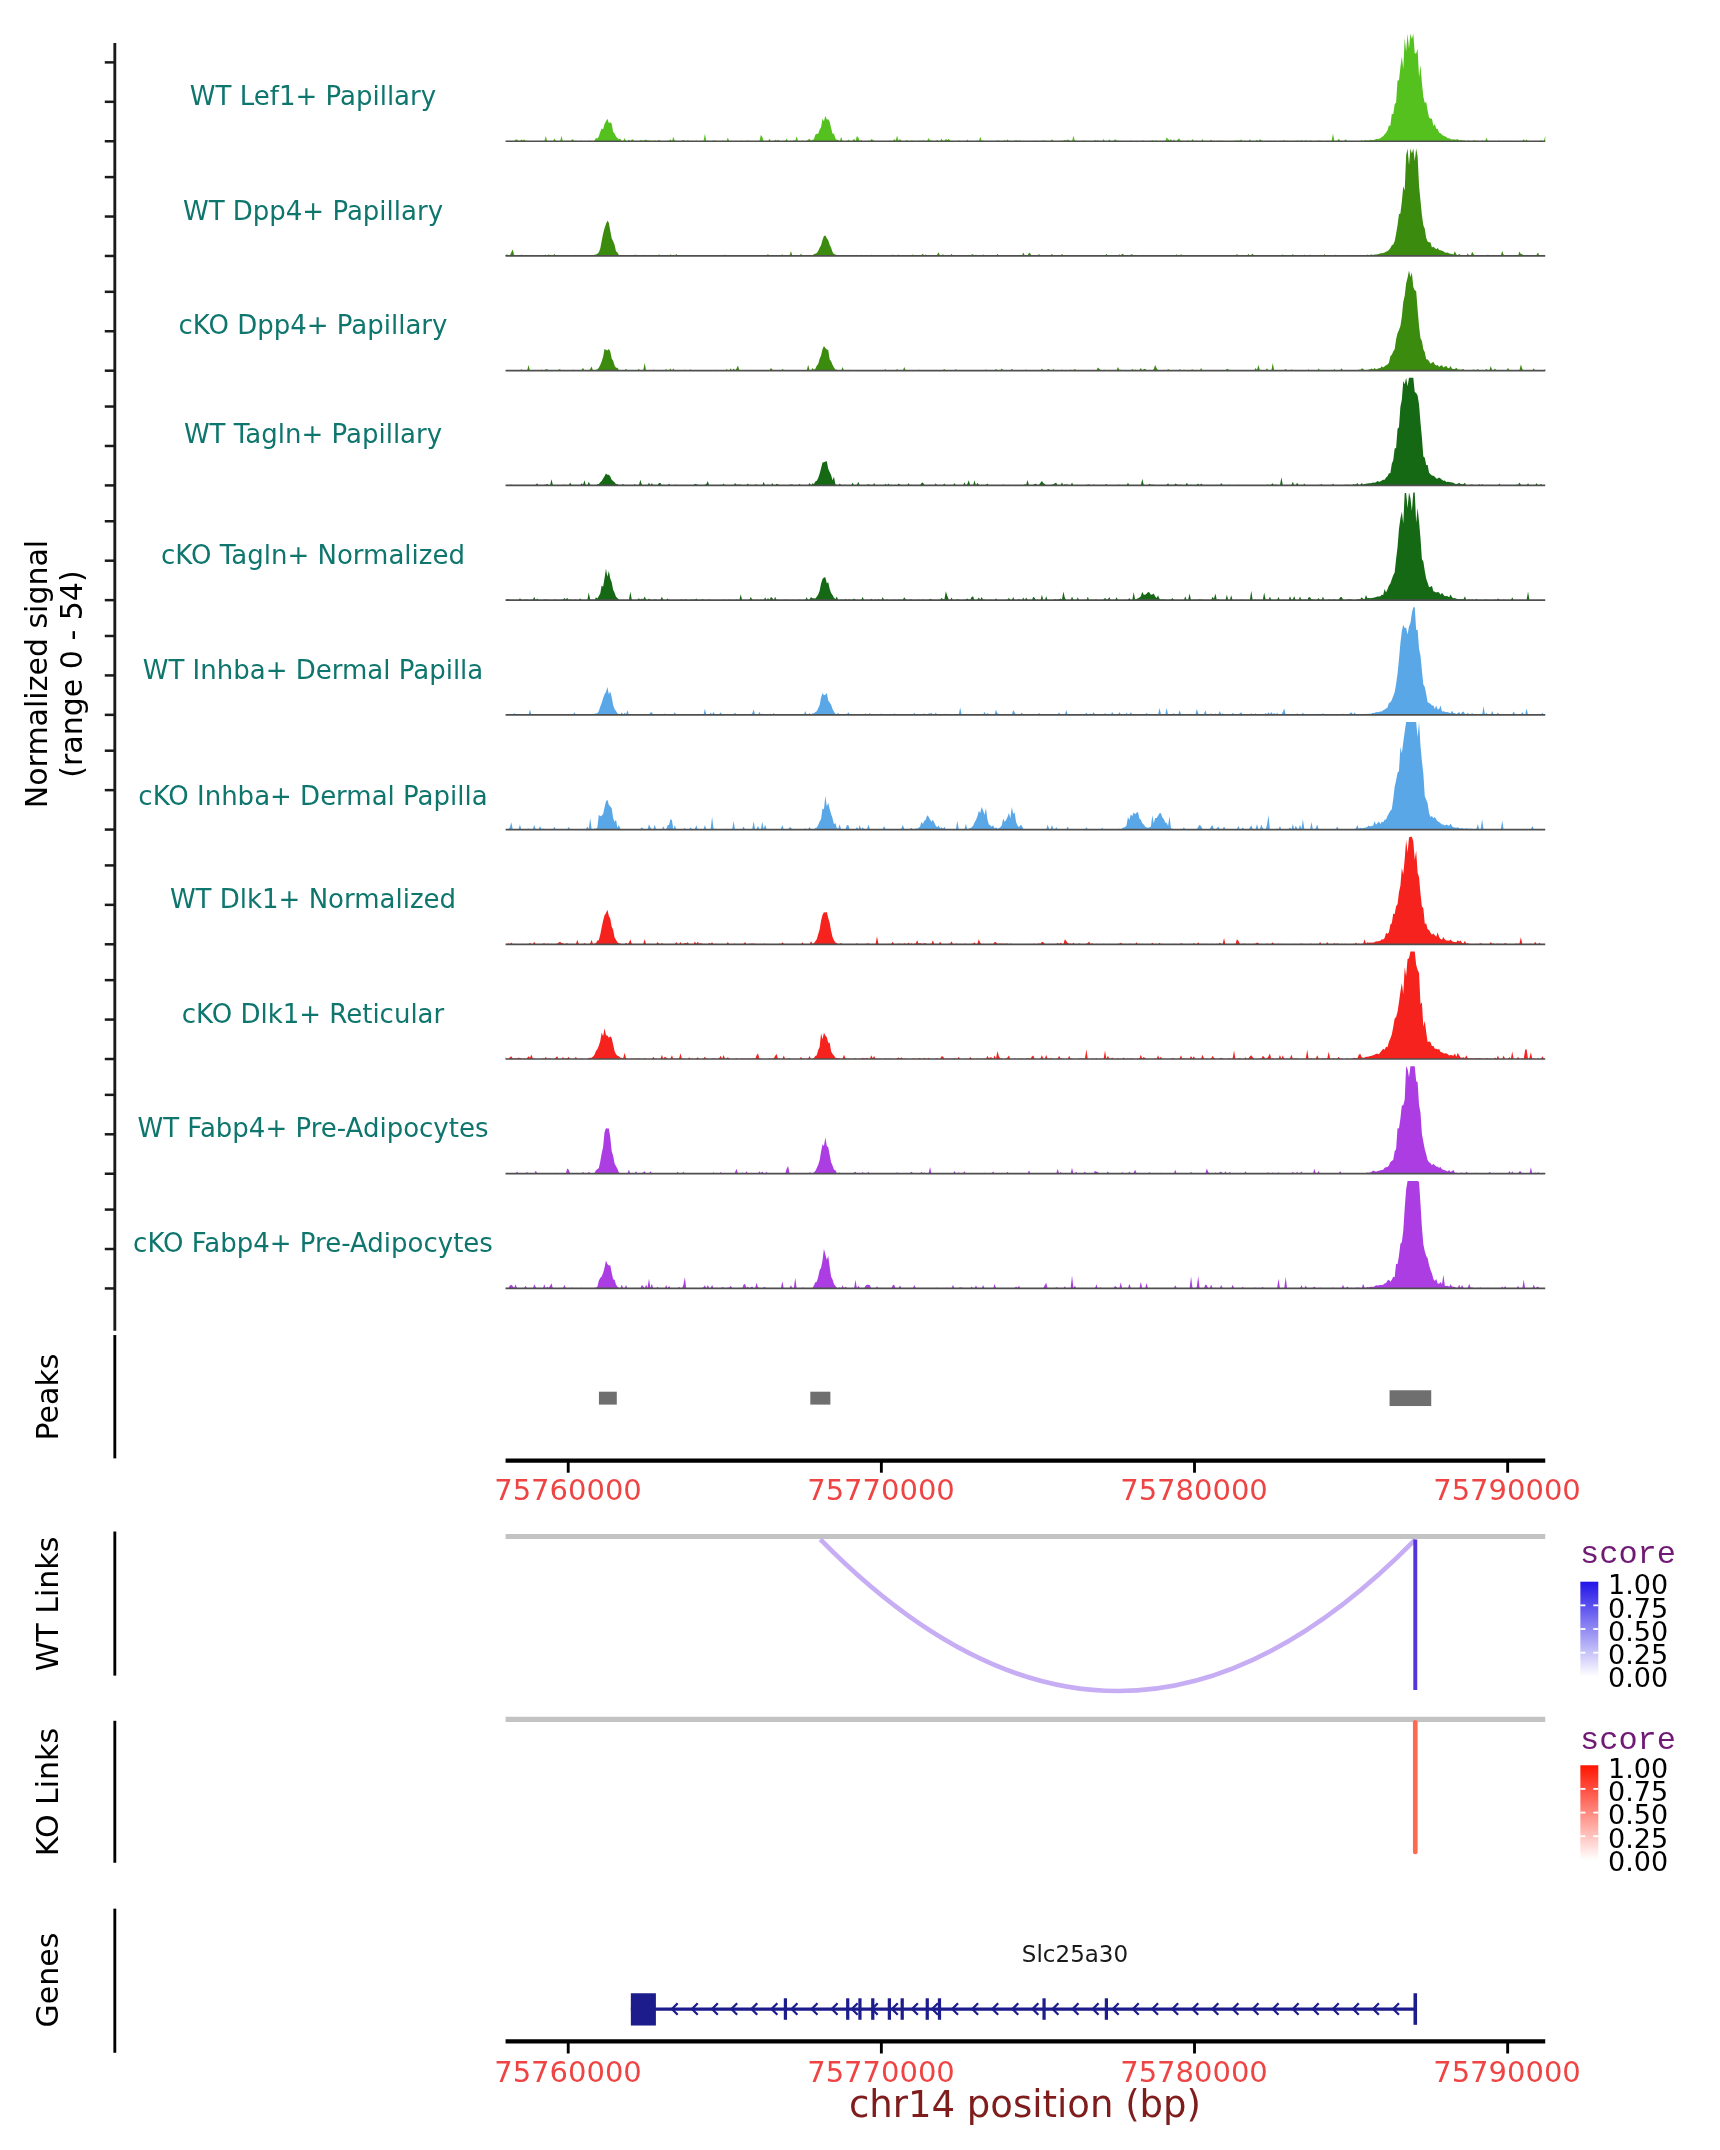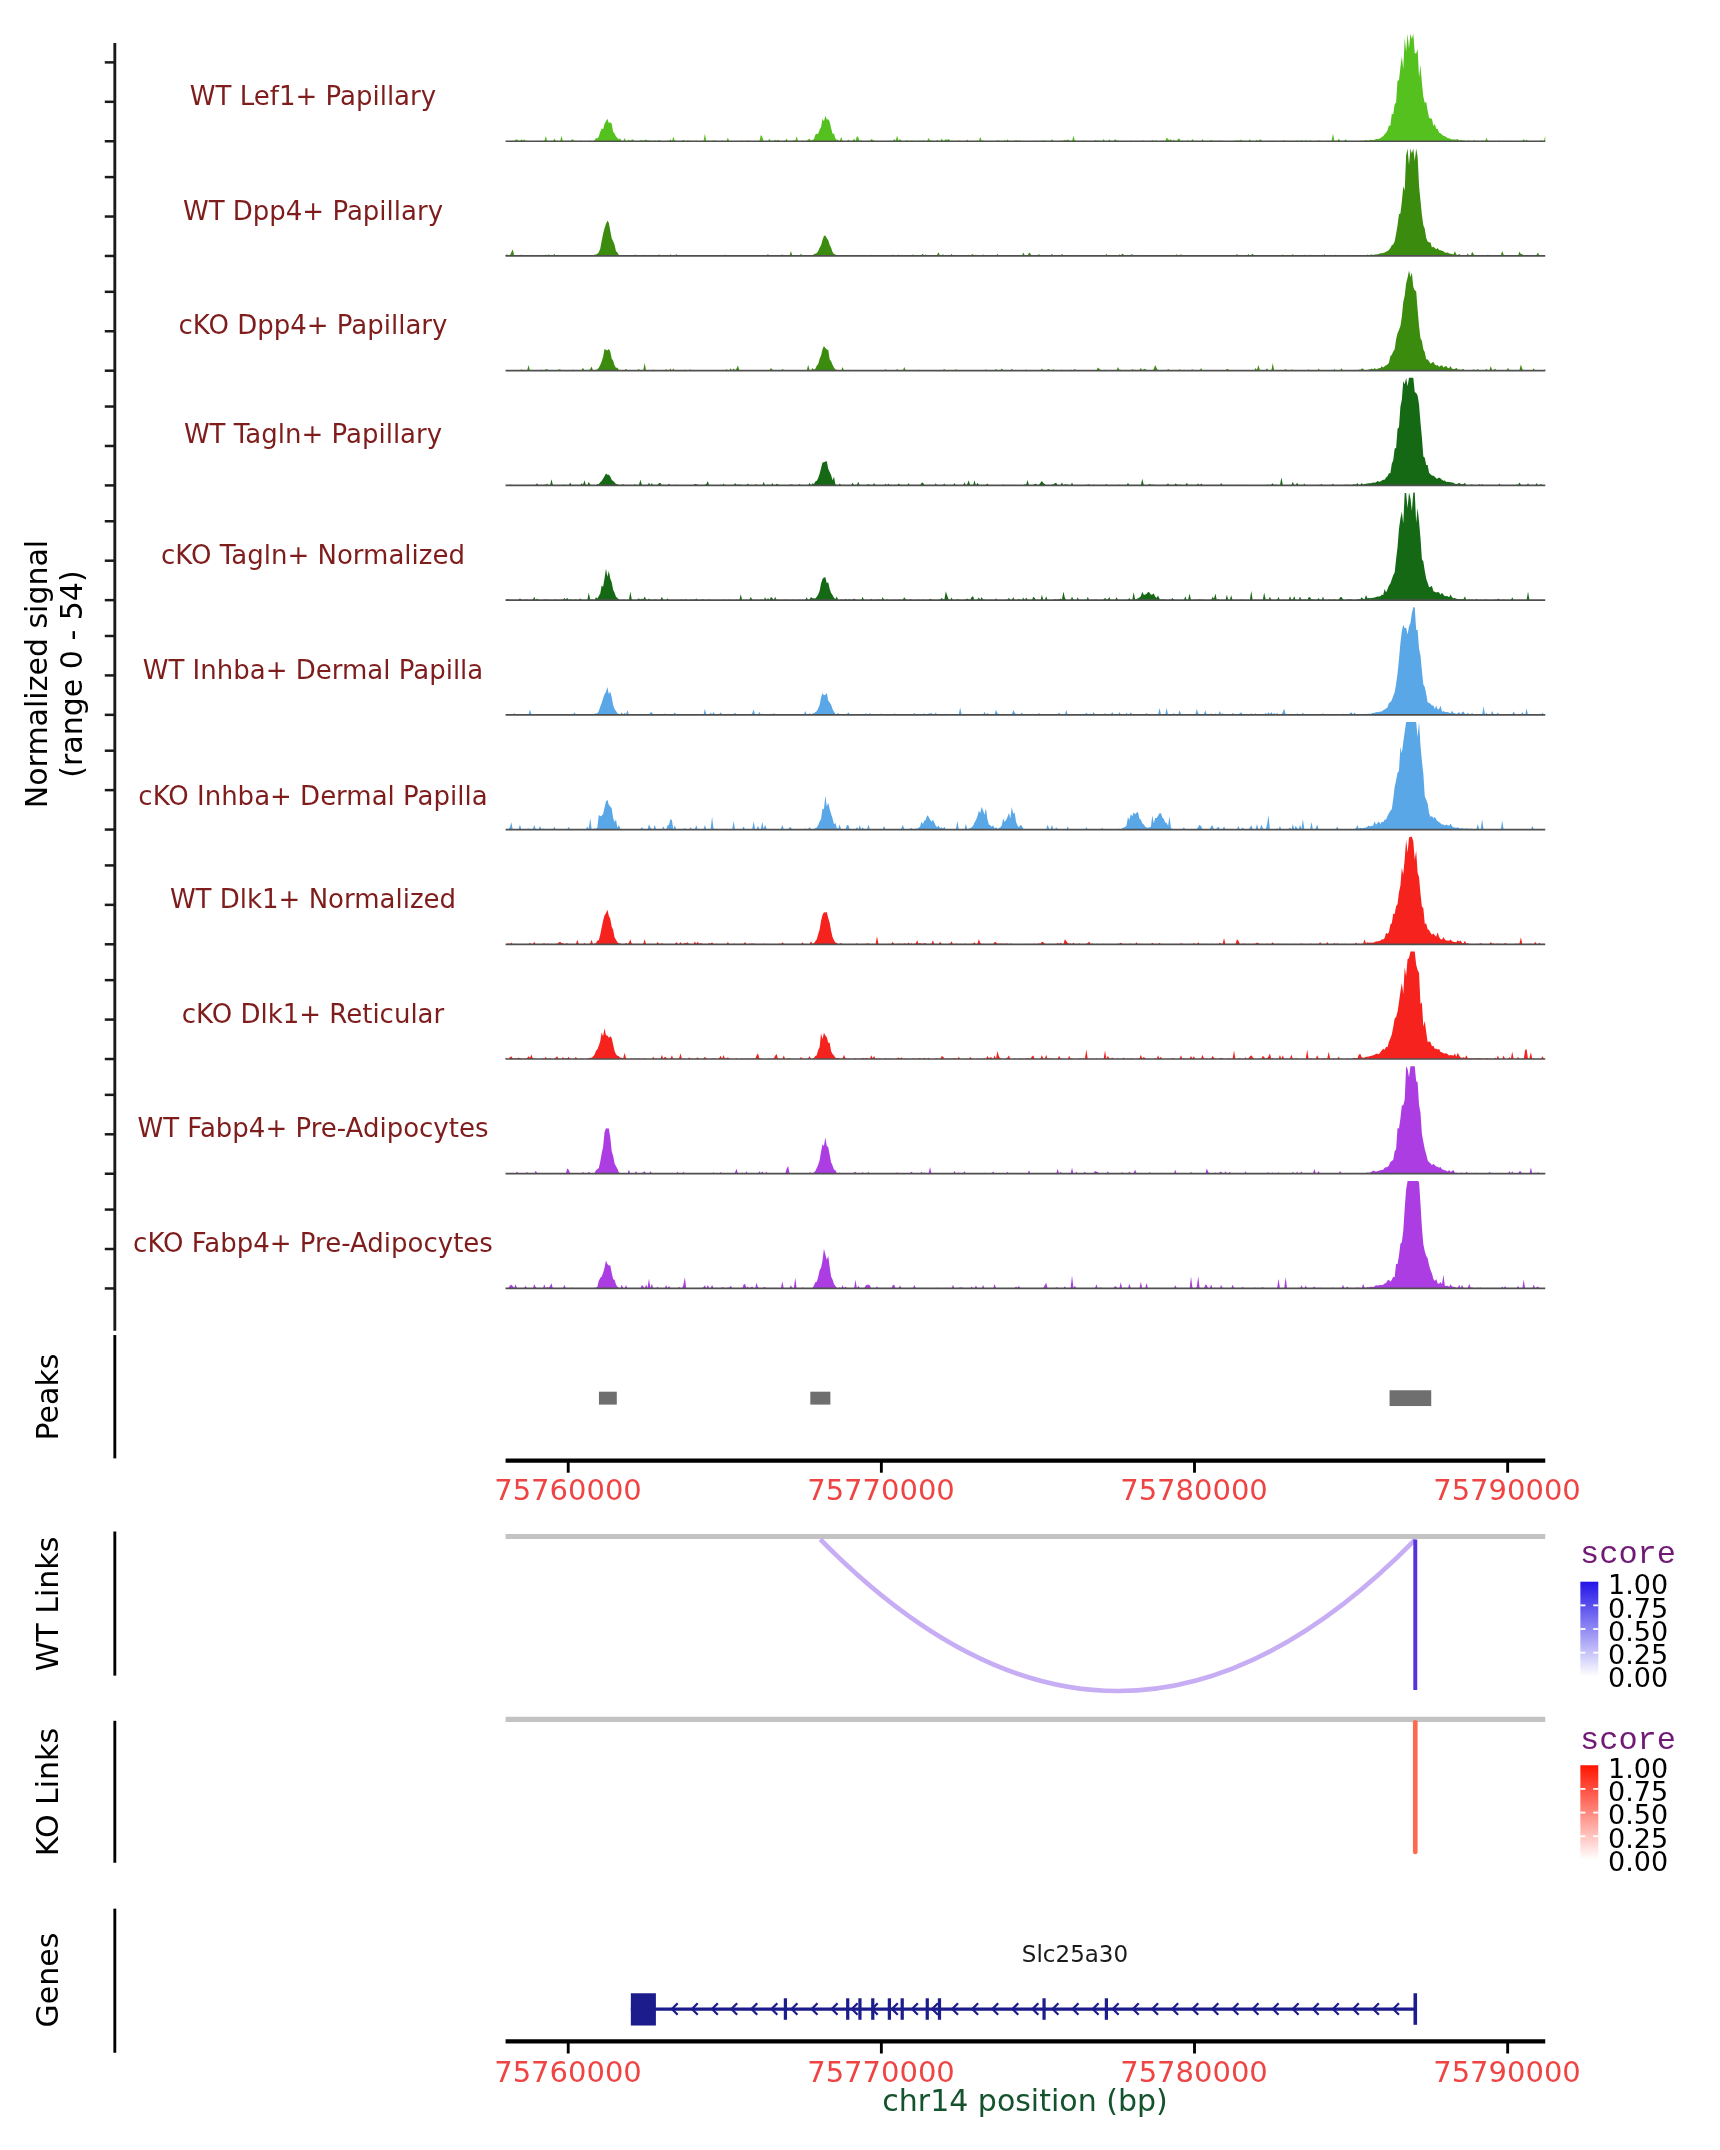"WT Lef1+ Papillary" .track-lab { color: #7f1d1d -> #0f766e }
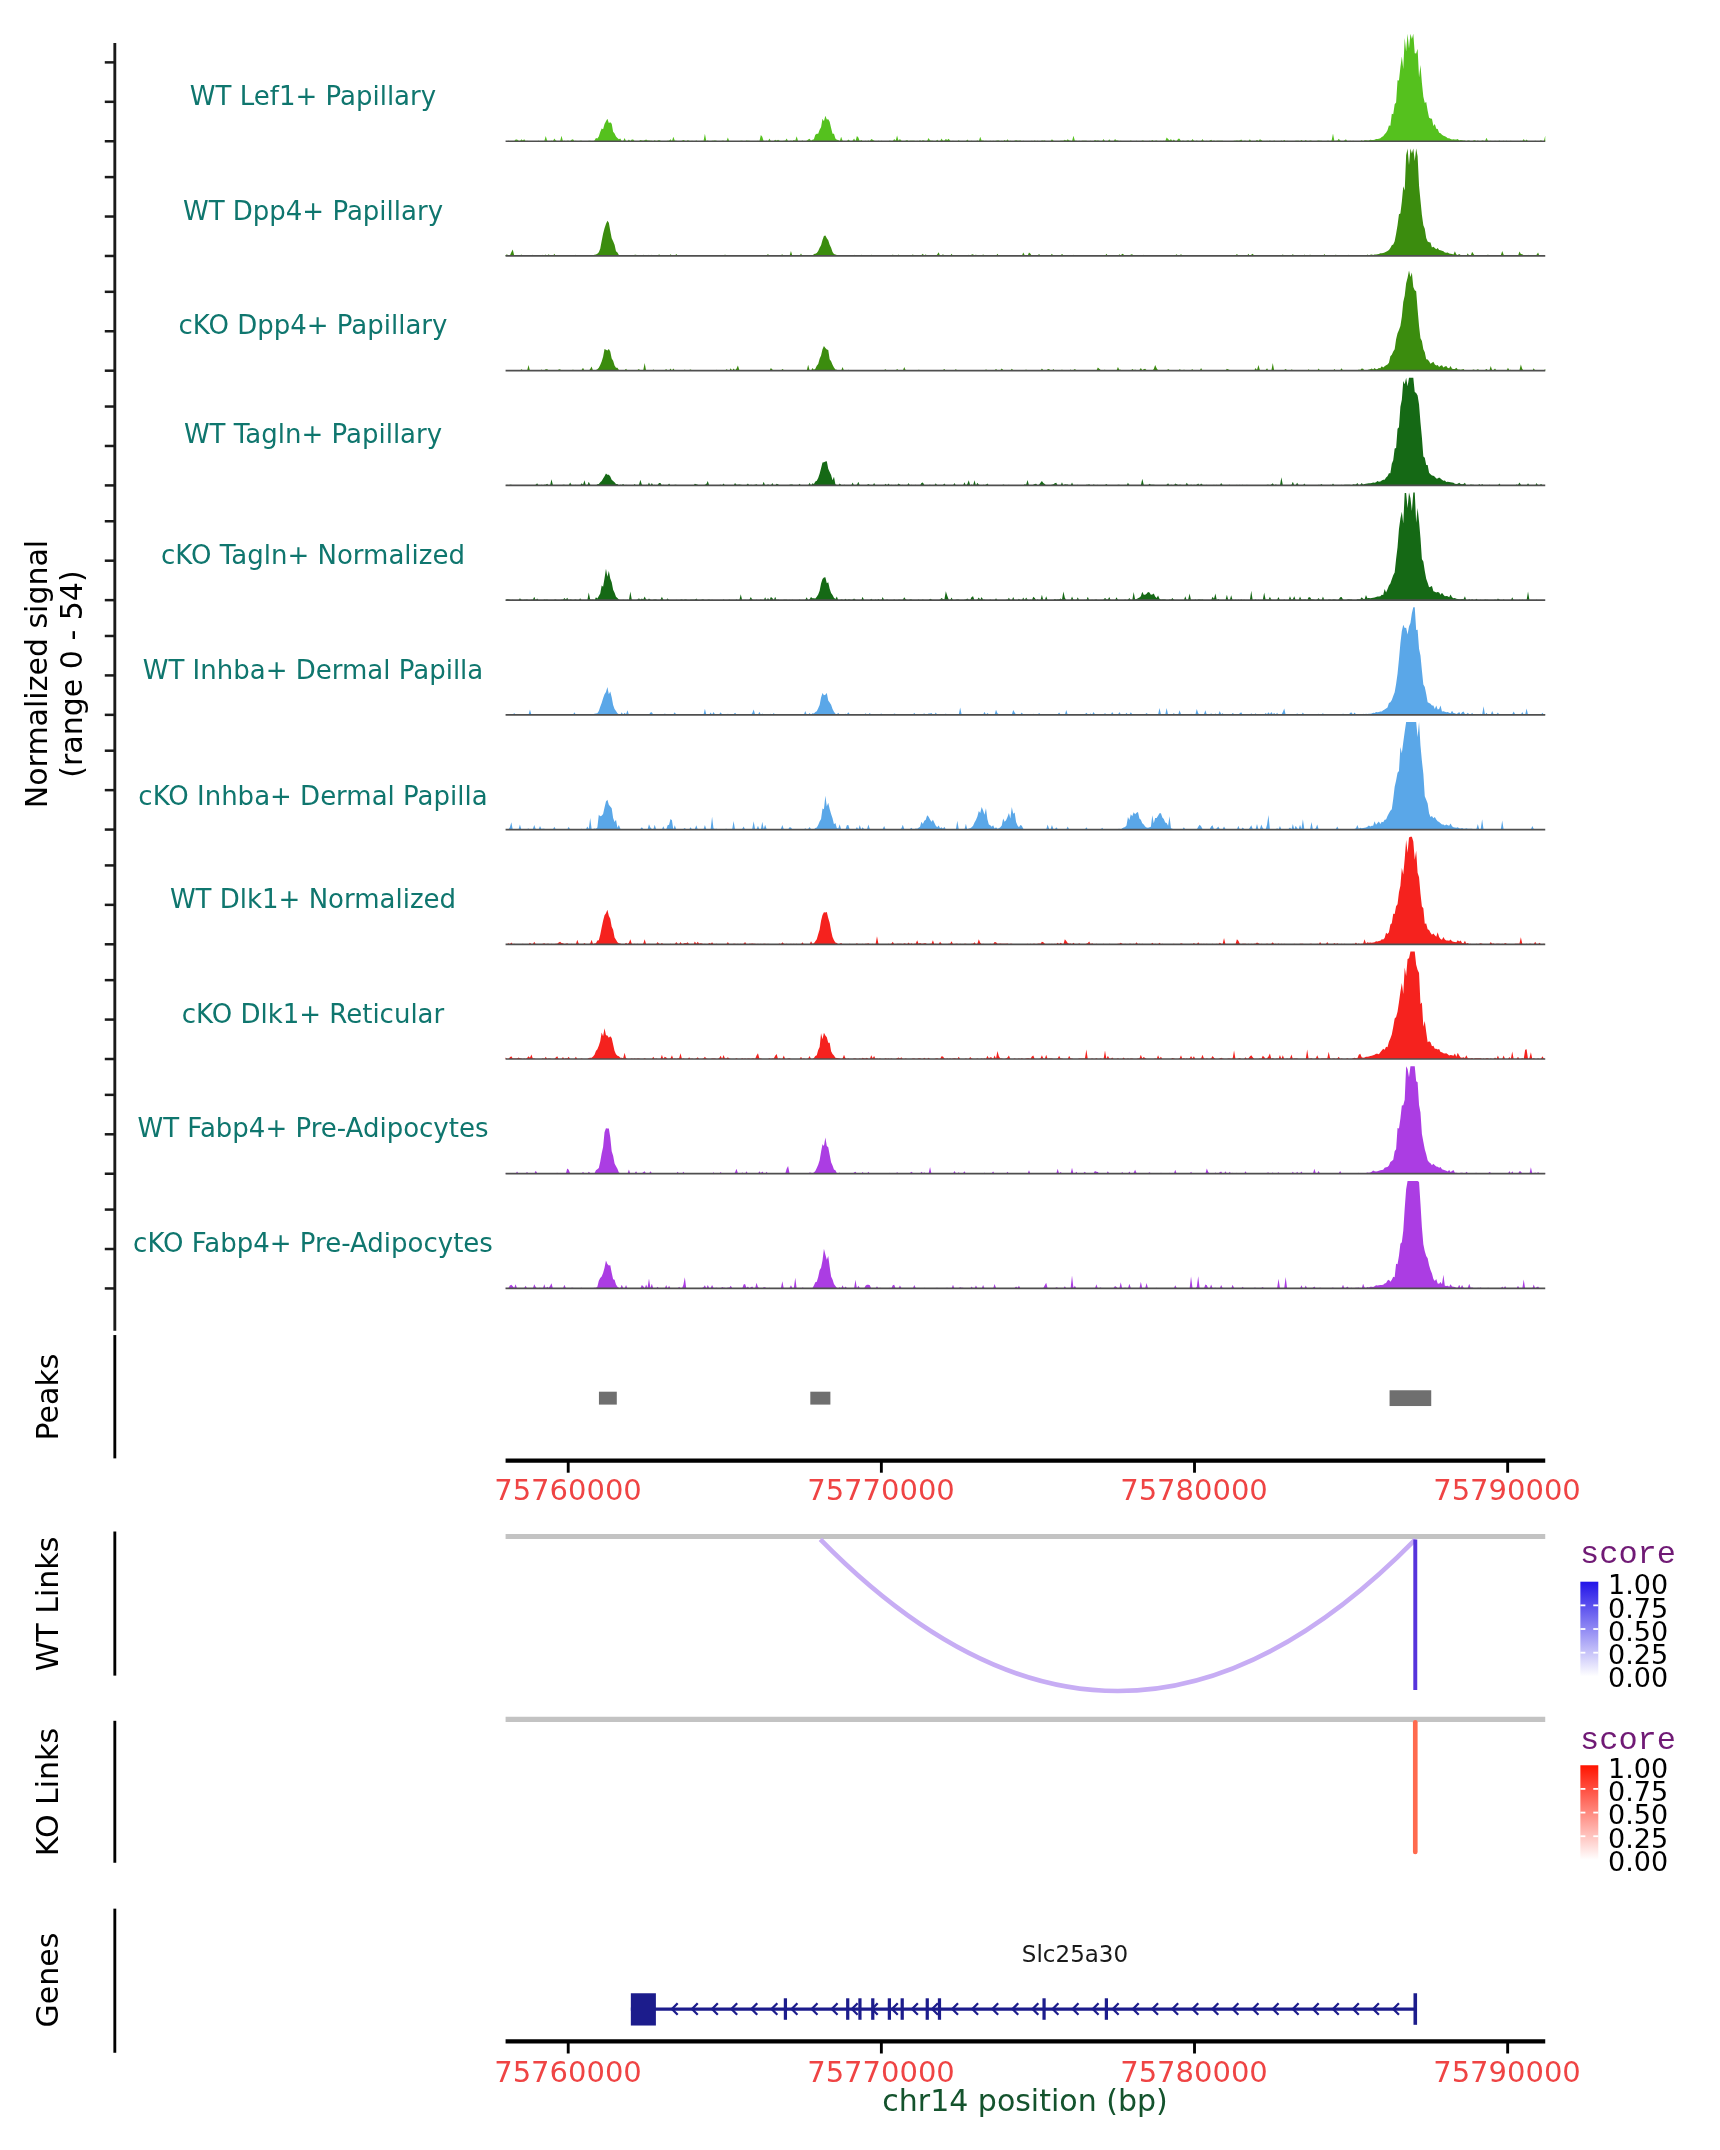"chr14 position (bp)" .xlab { color: #14532d -> #7f1d1d; font-size: 30px -> 37px }
